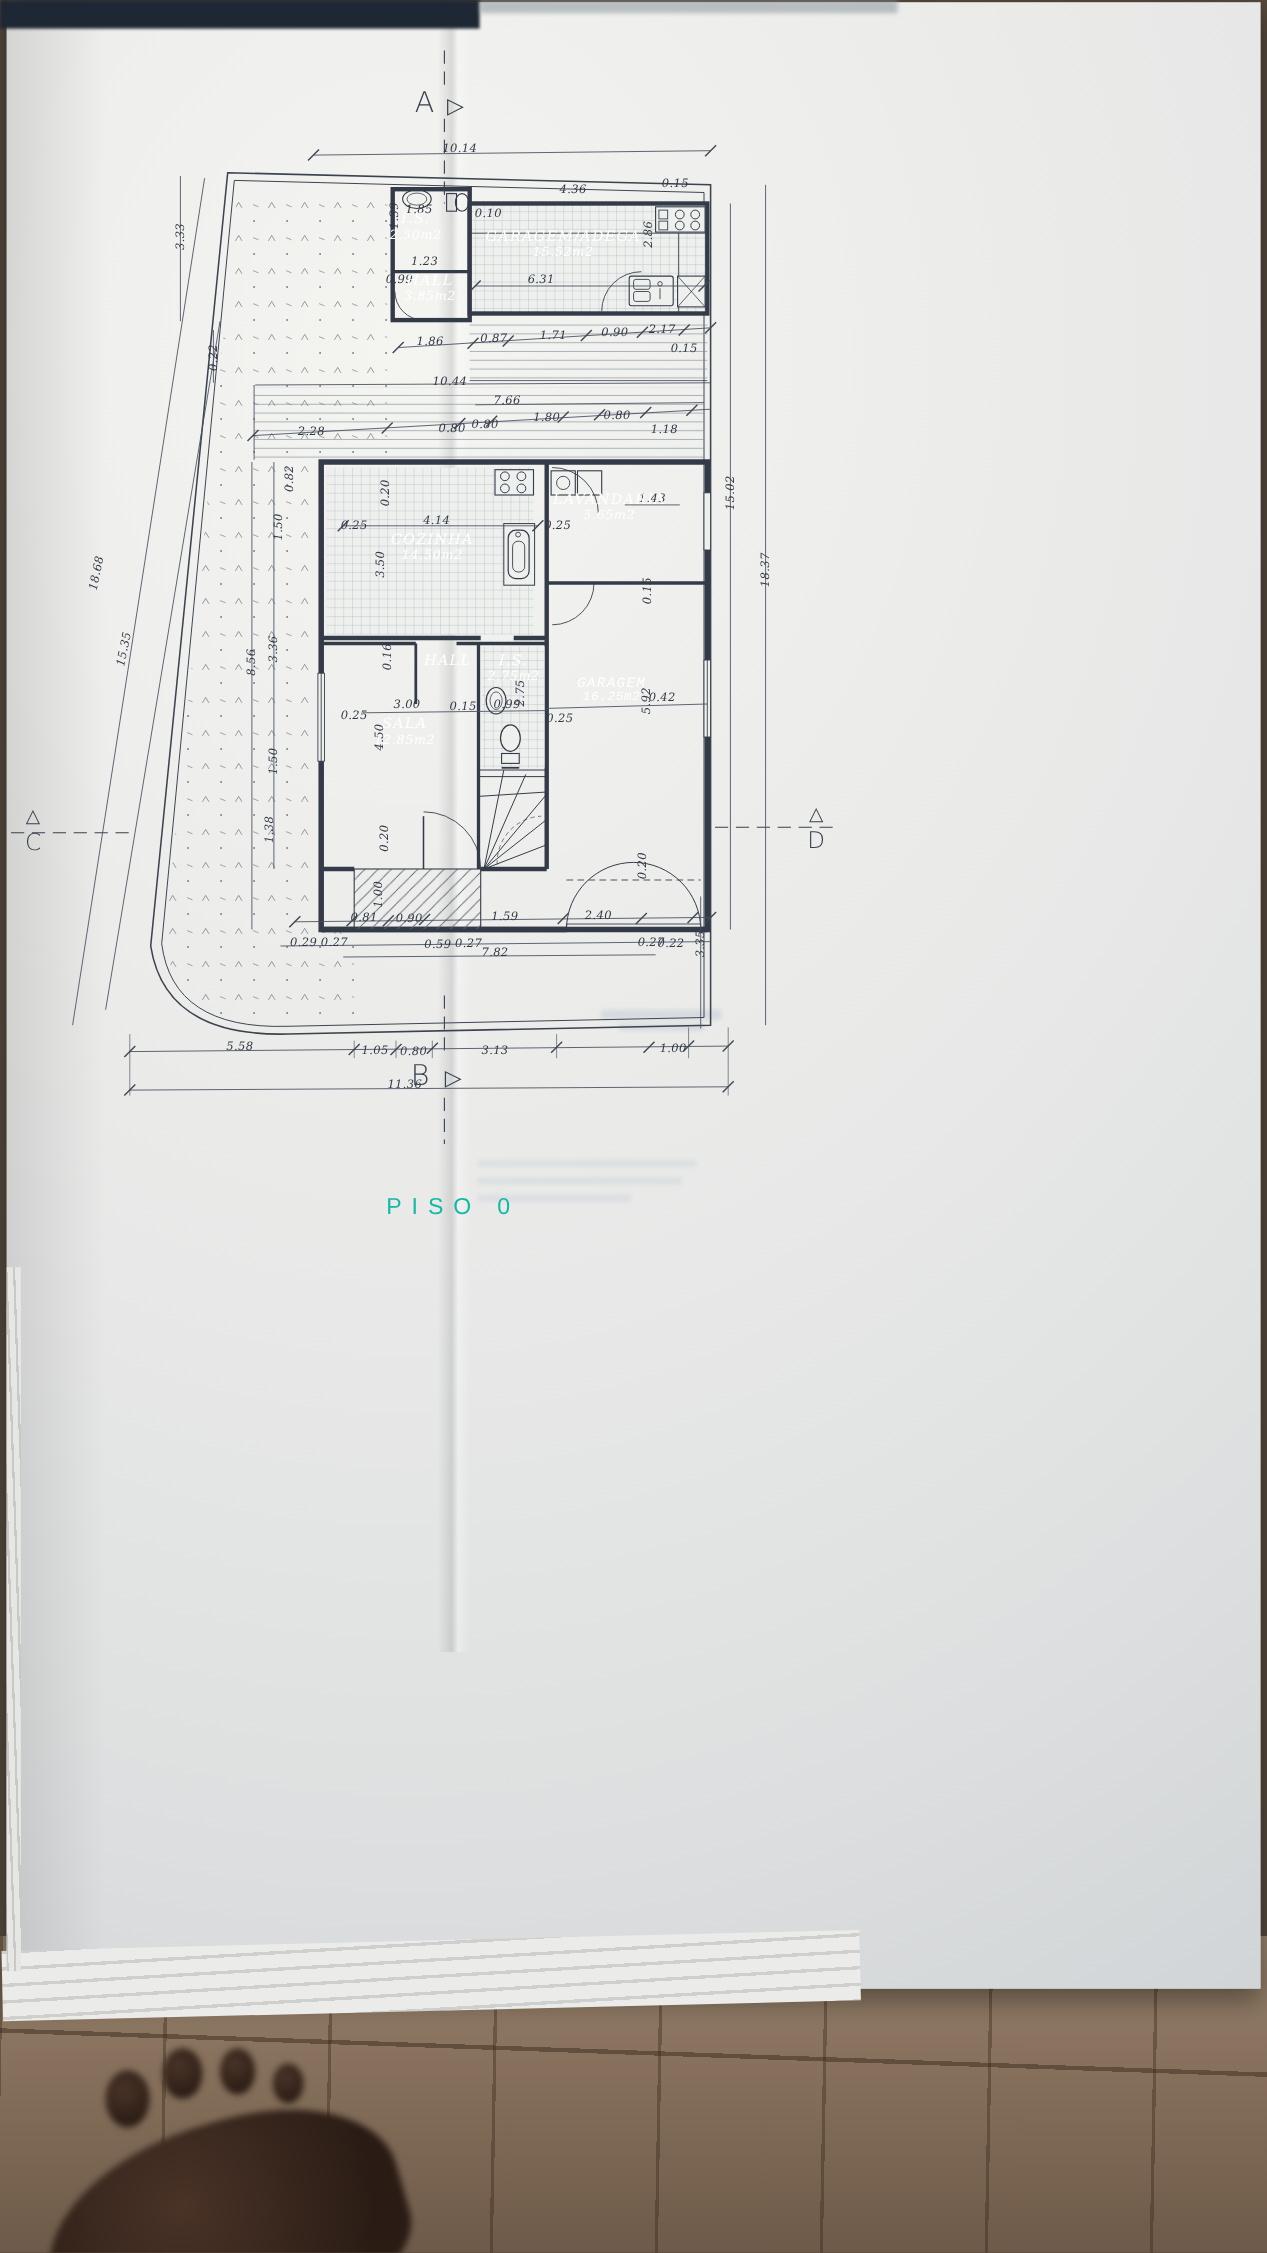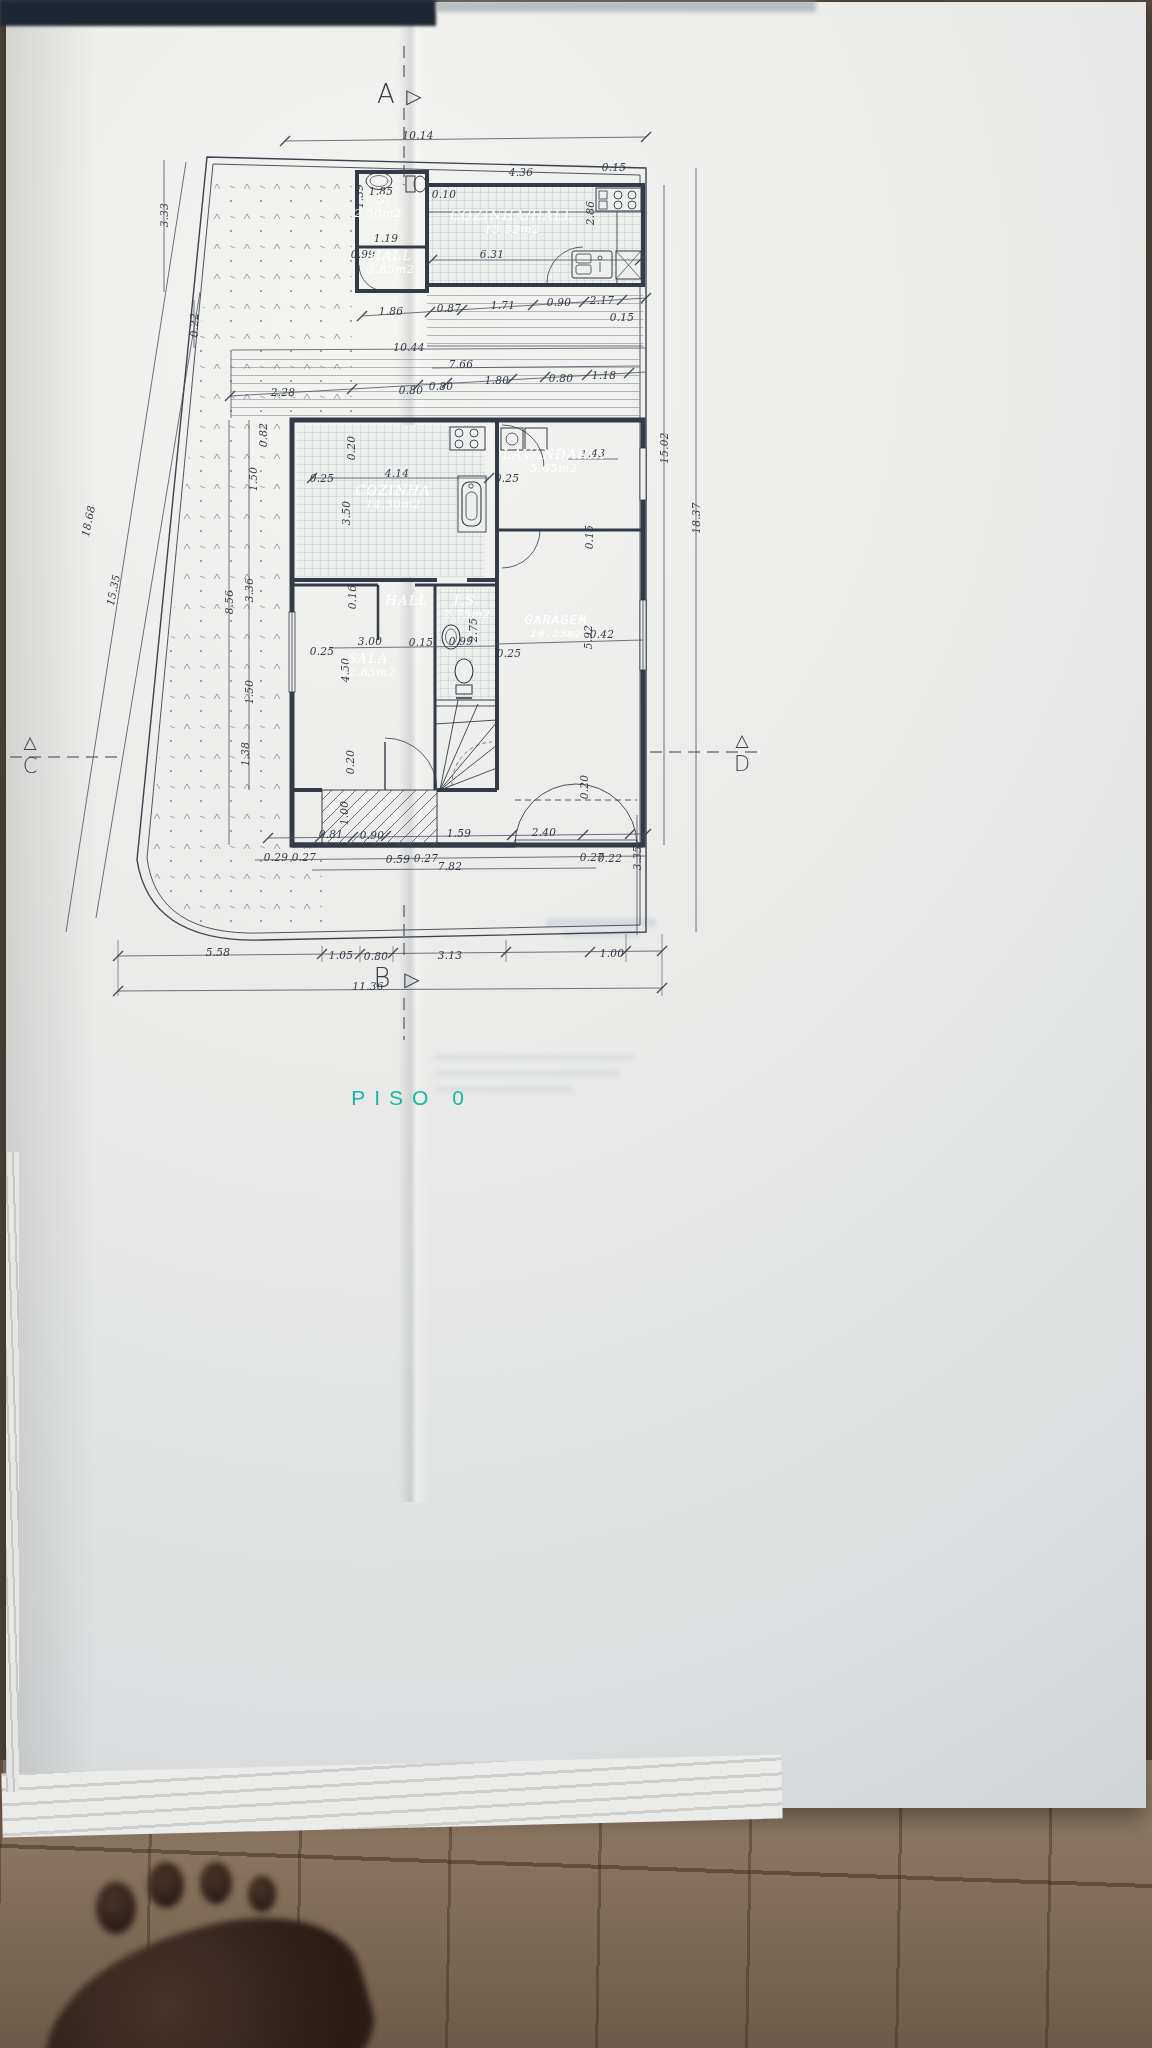"COZINHA/HALL" div { text: COZINHA/HALL -> GARAGEM/ADEGA }
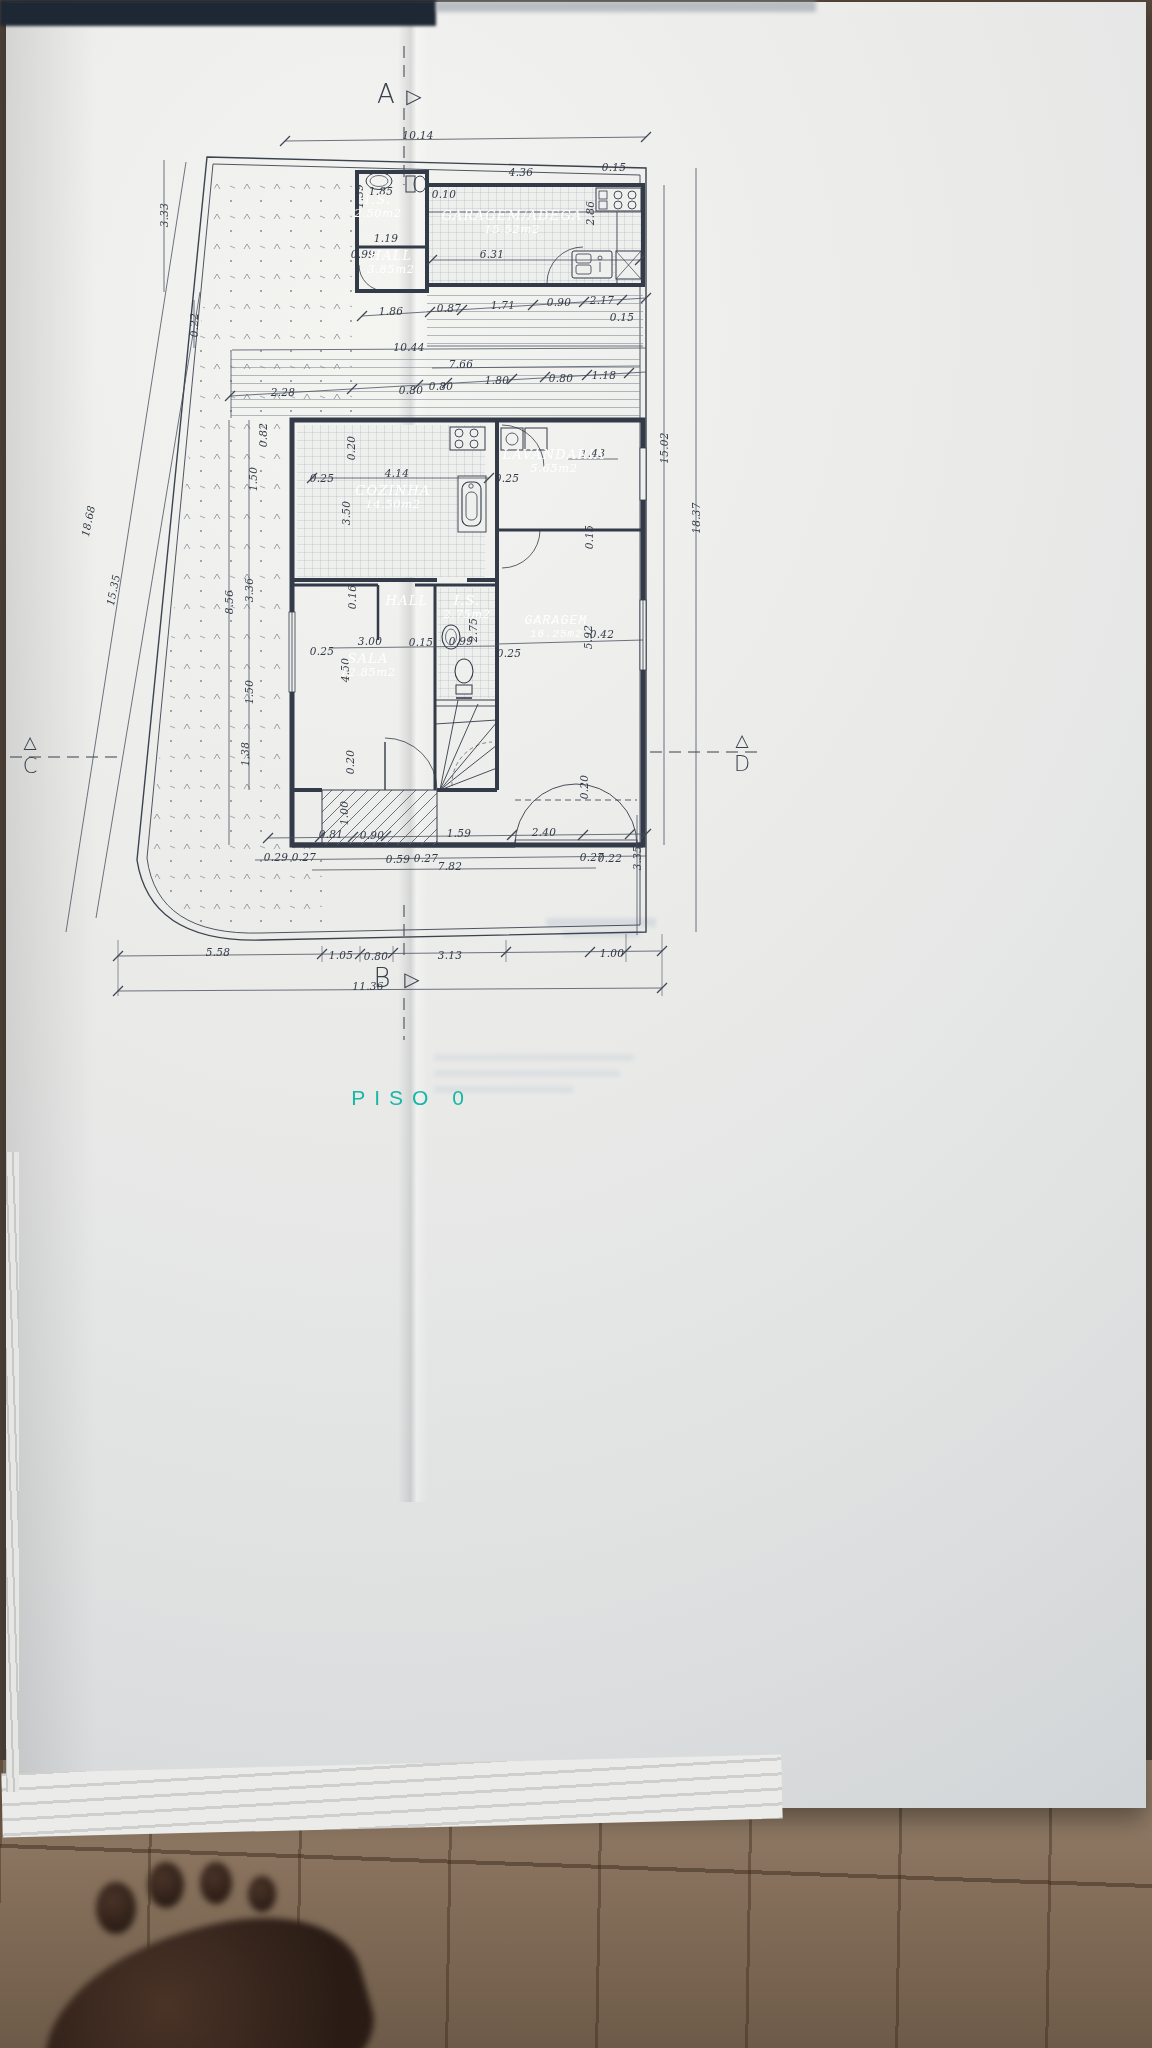"1.19" span.dim { text: 1.19 -> 1.23 }
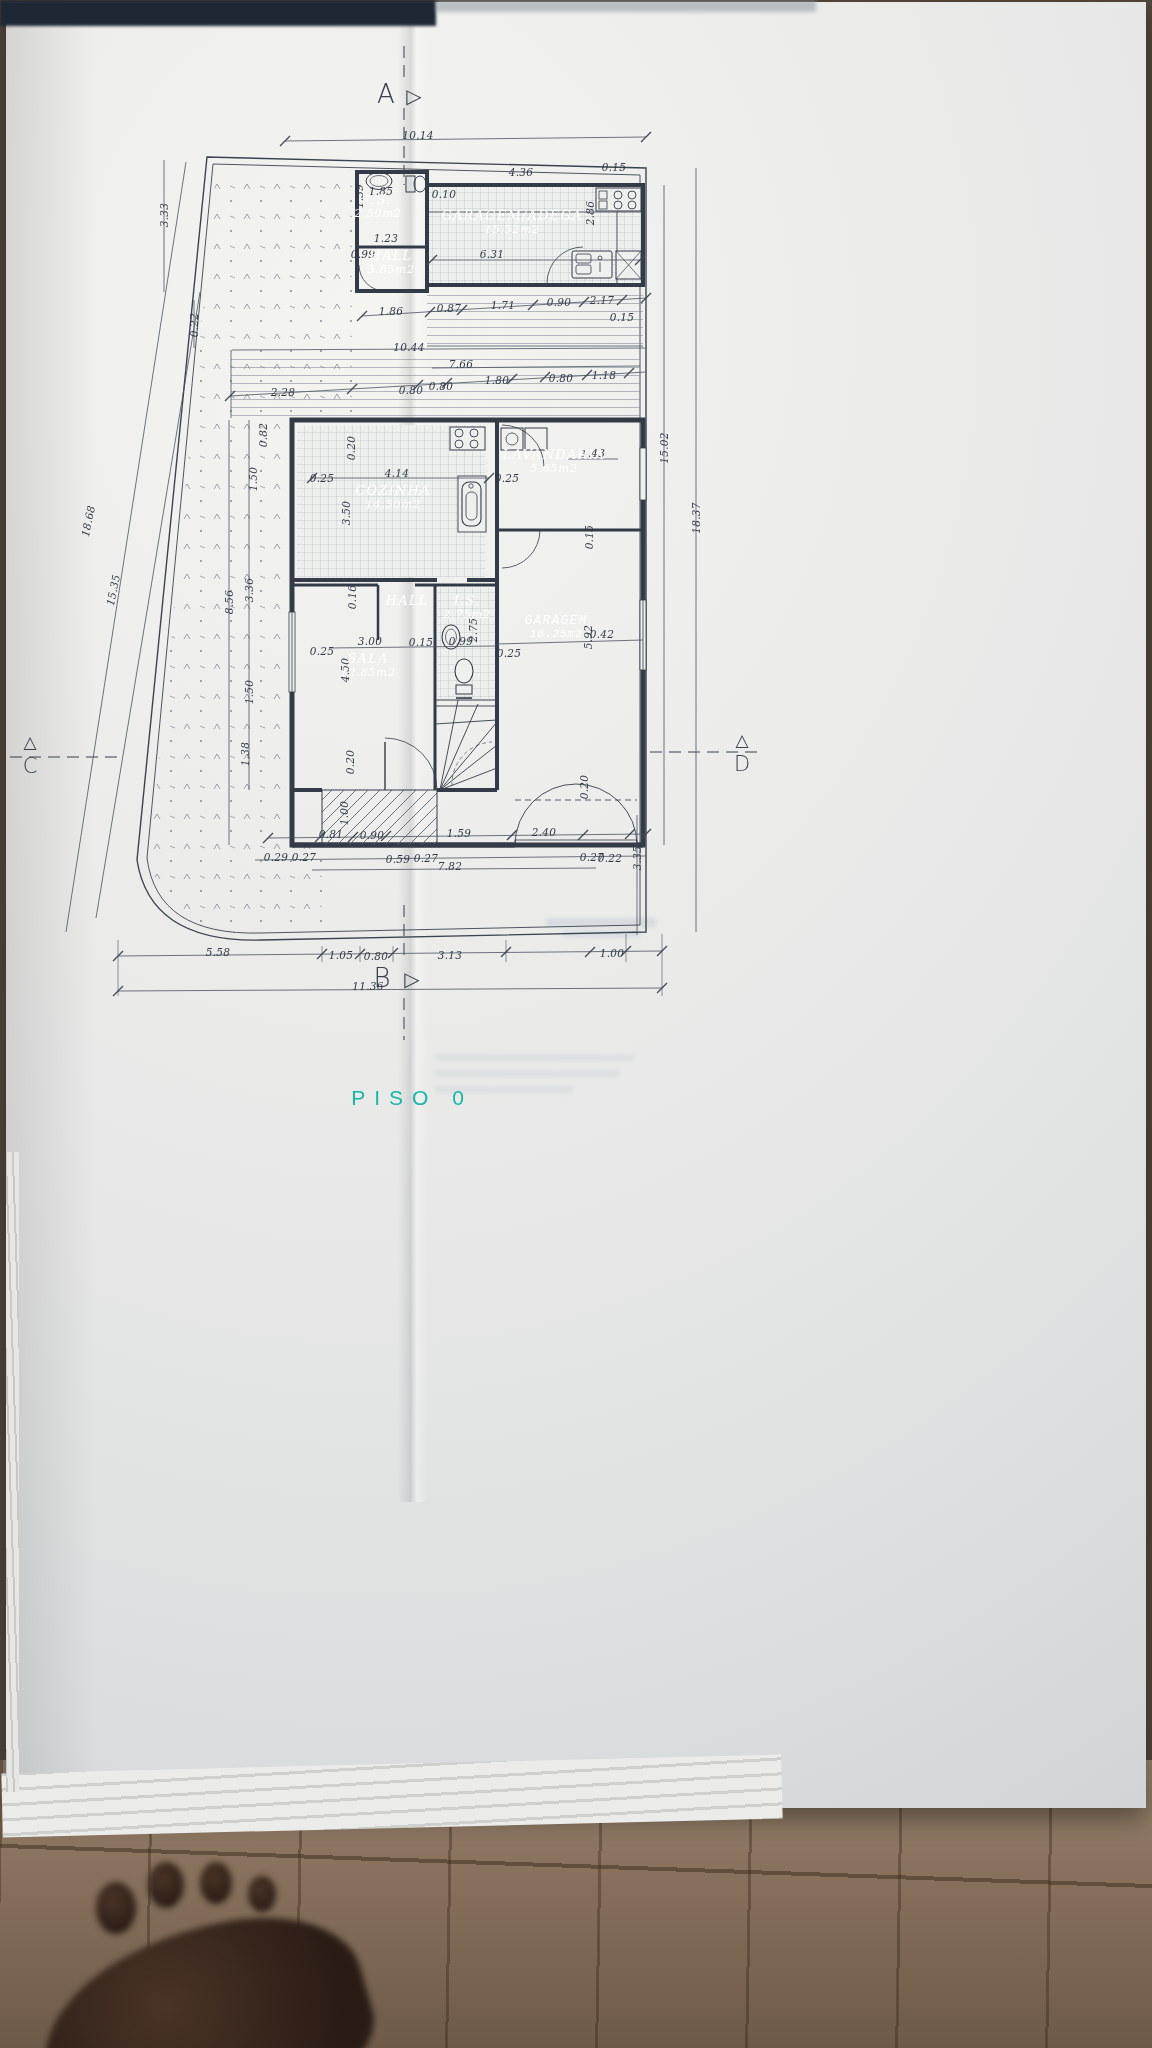"1.18" span.dim { top: 375px -> 391px }
